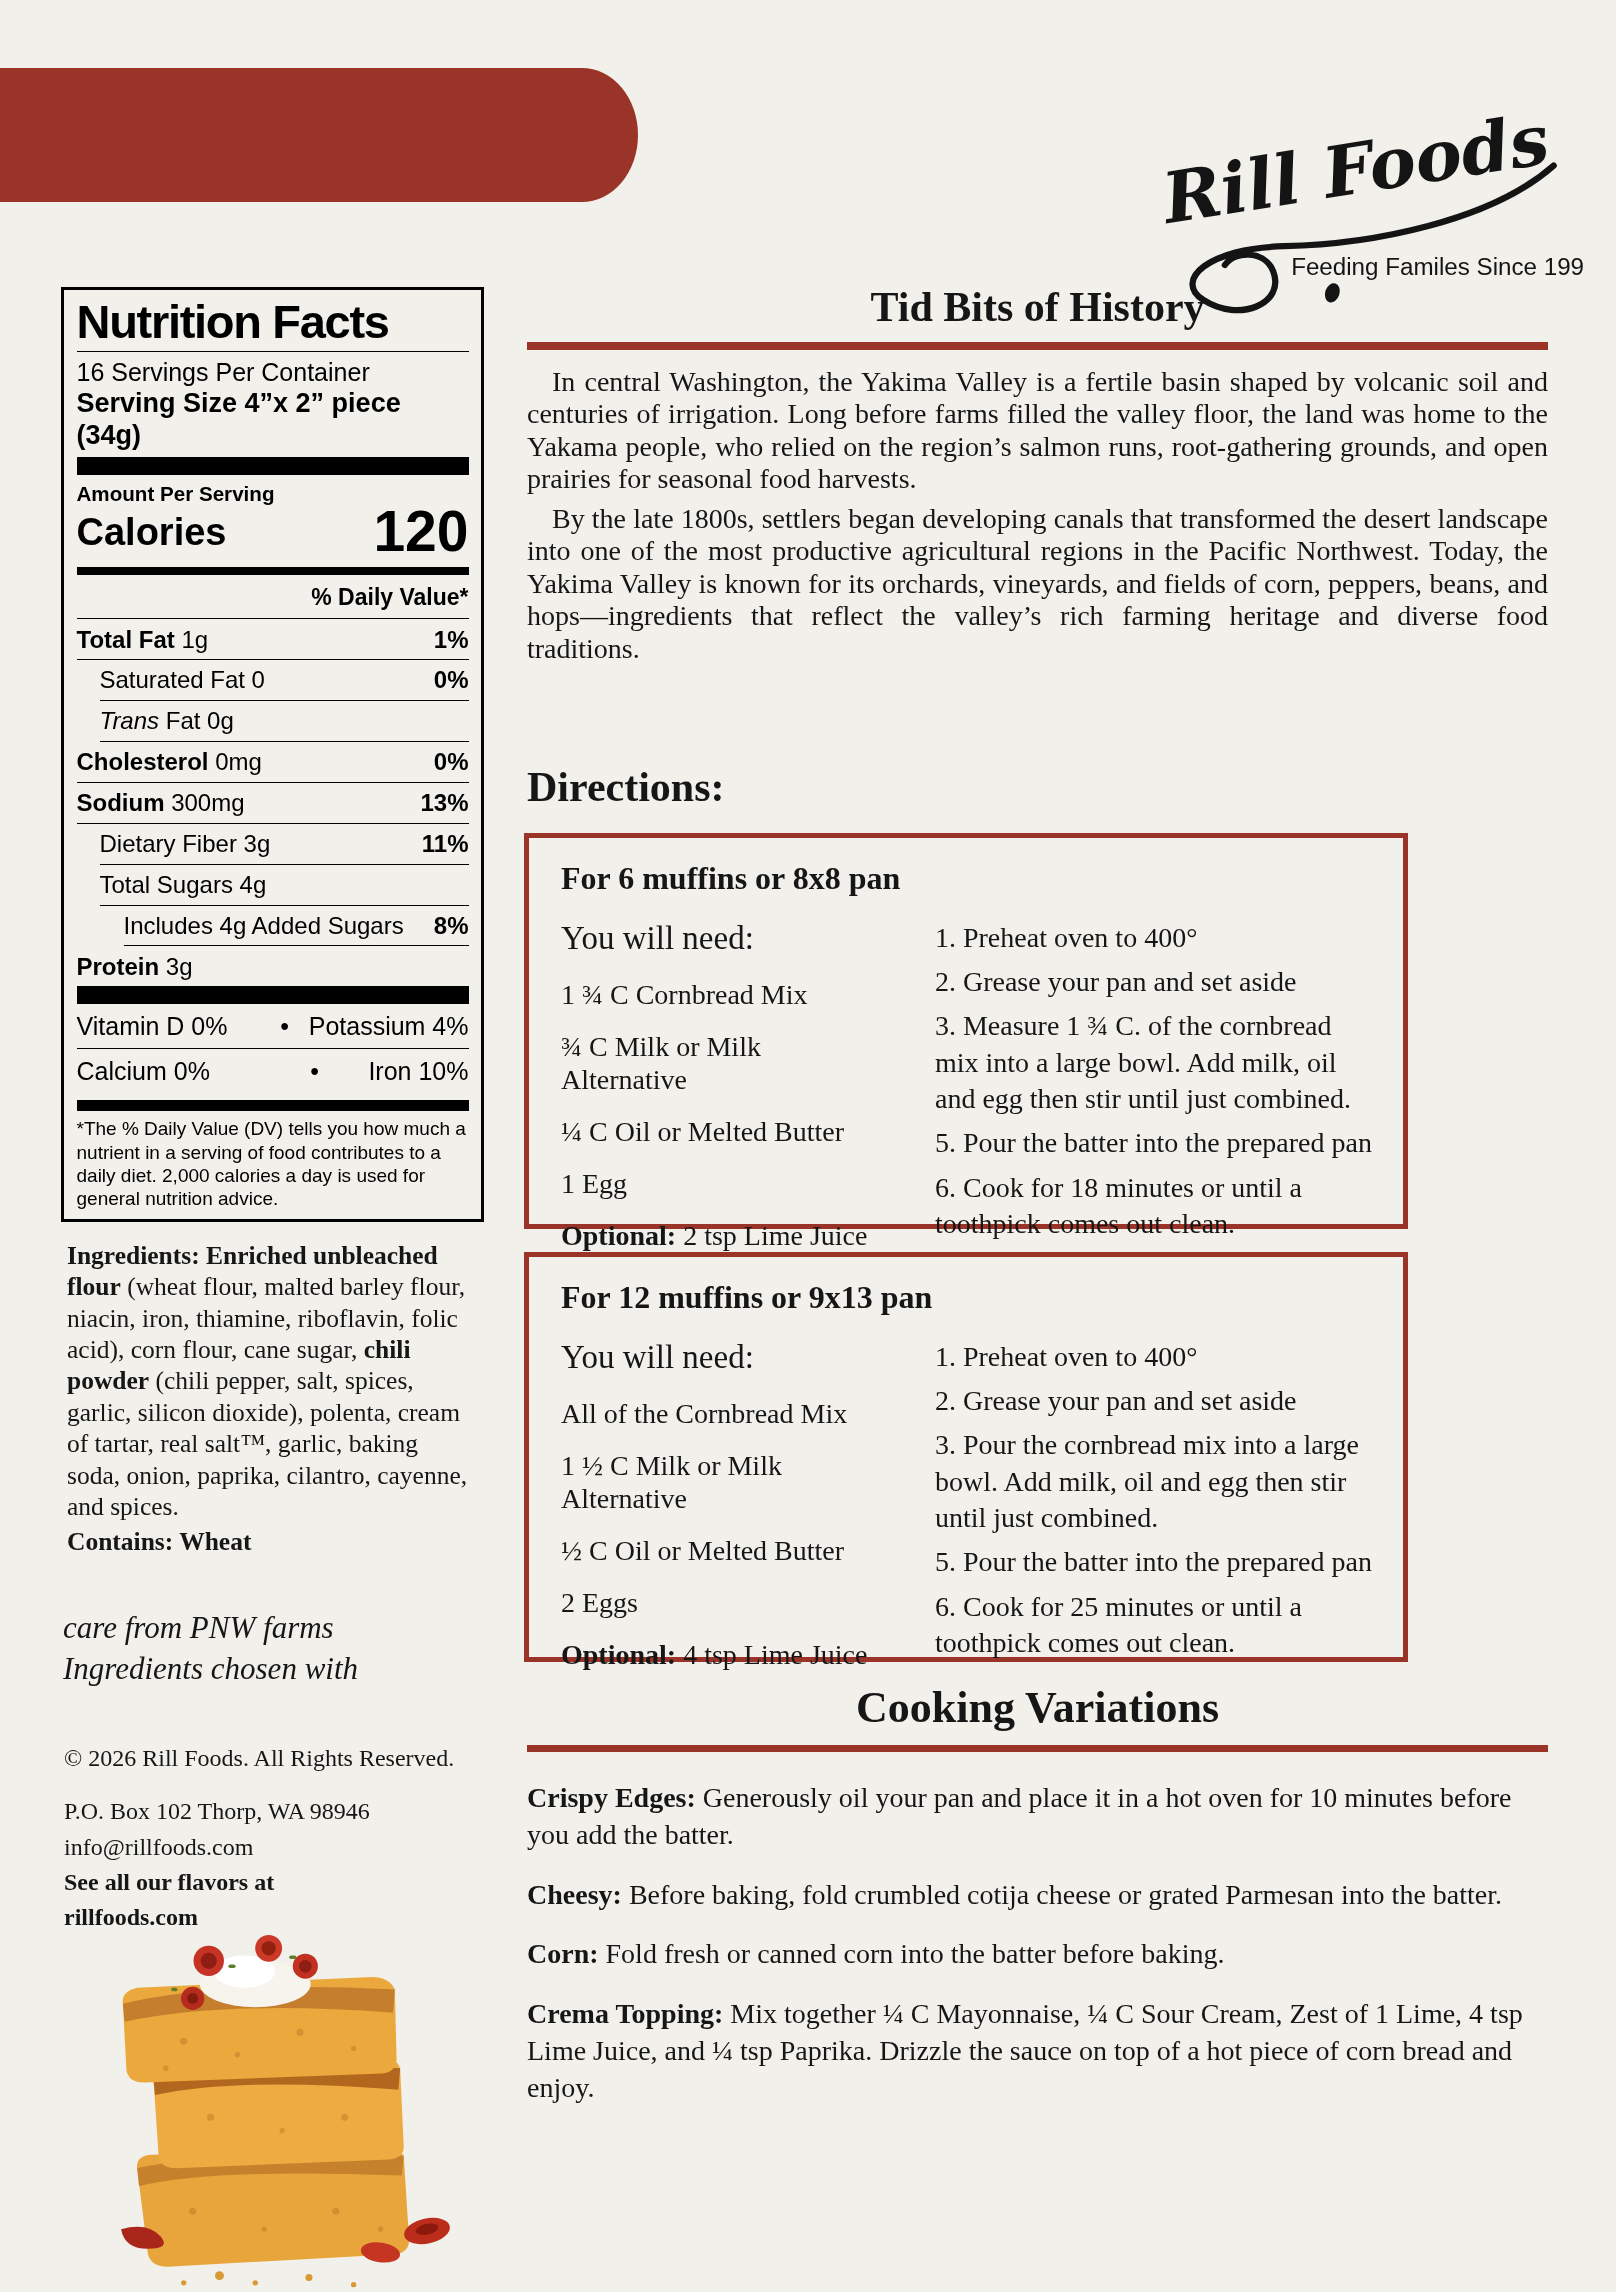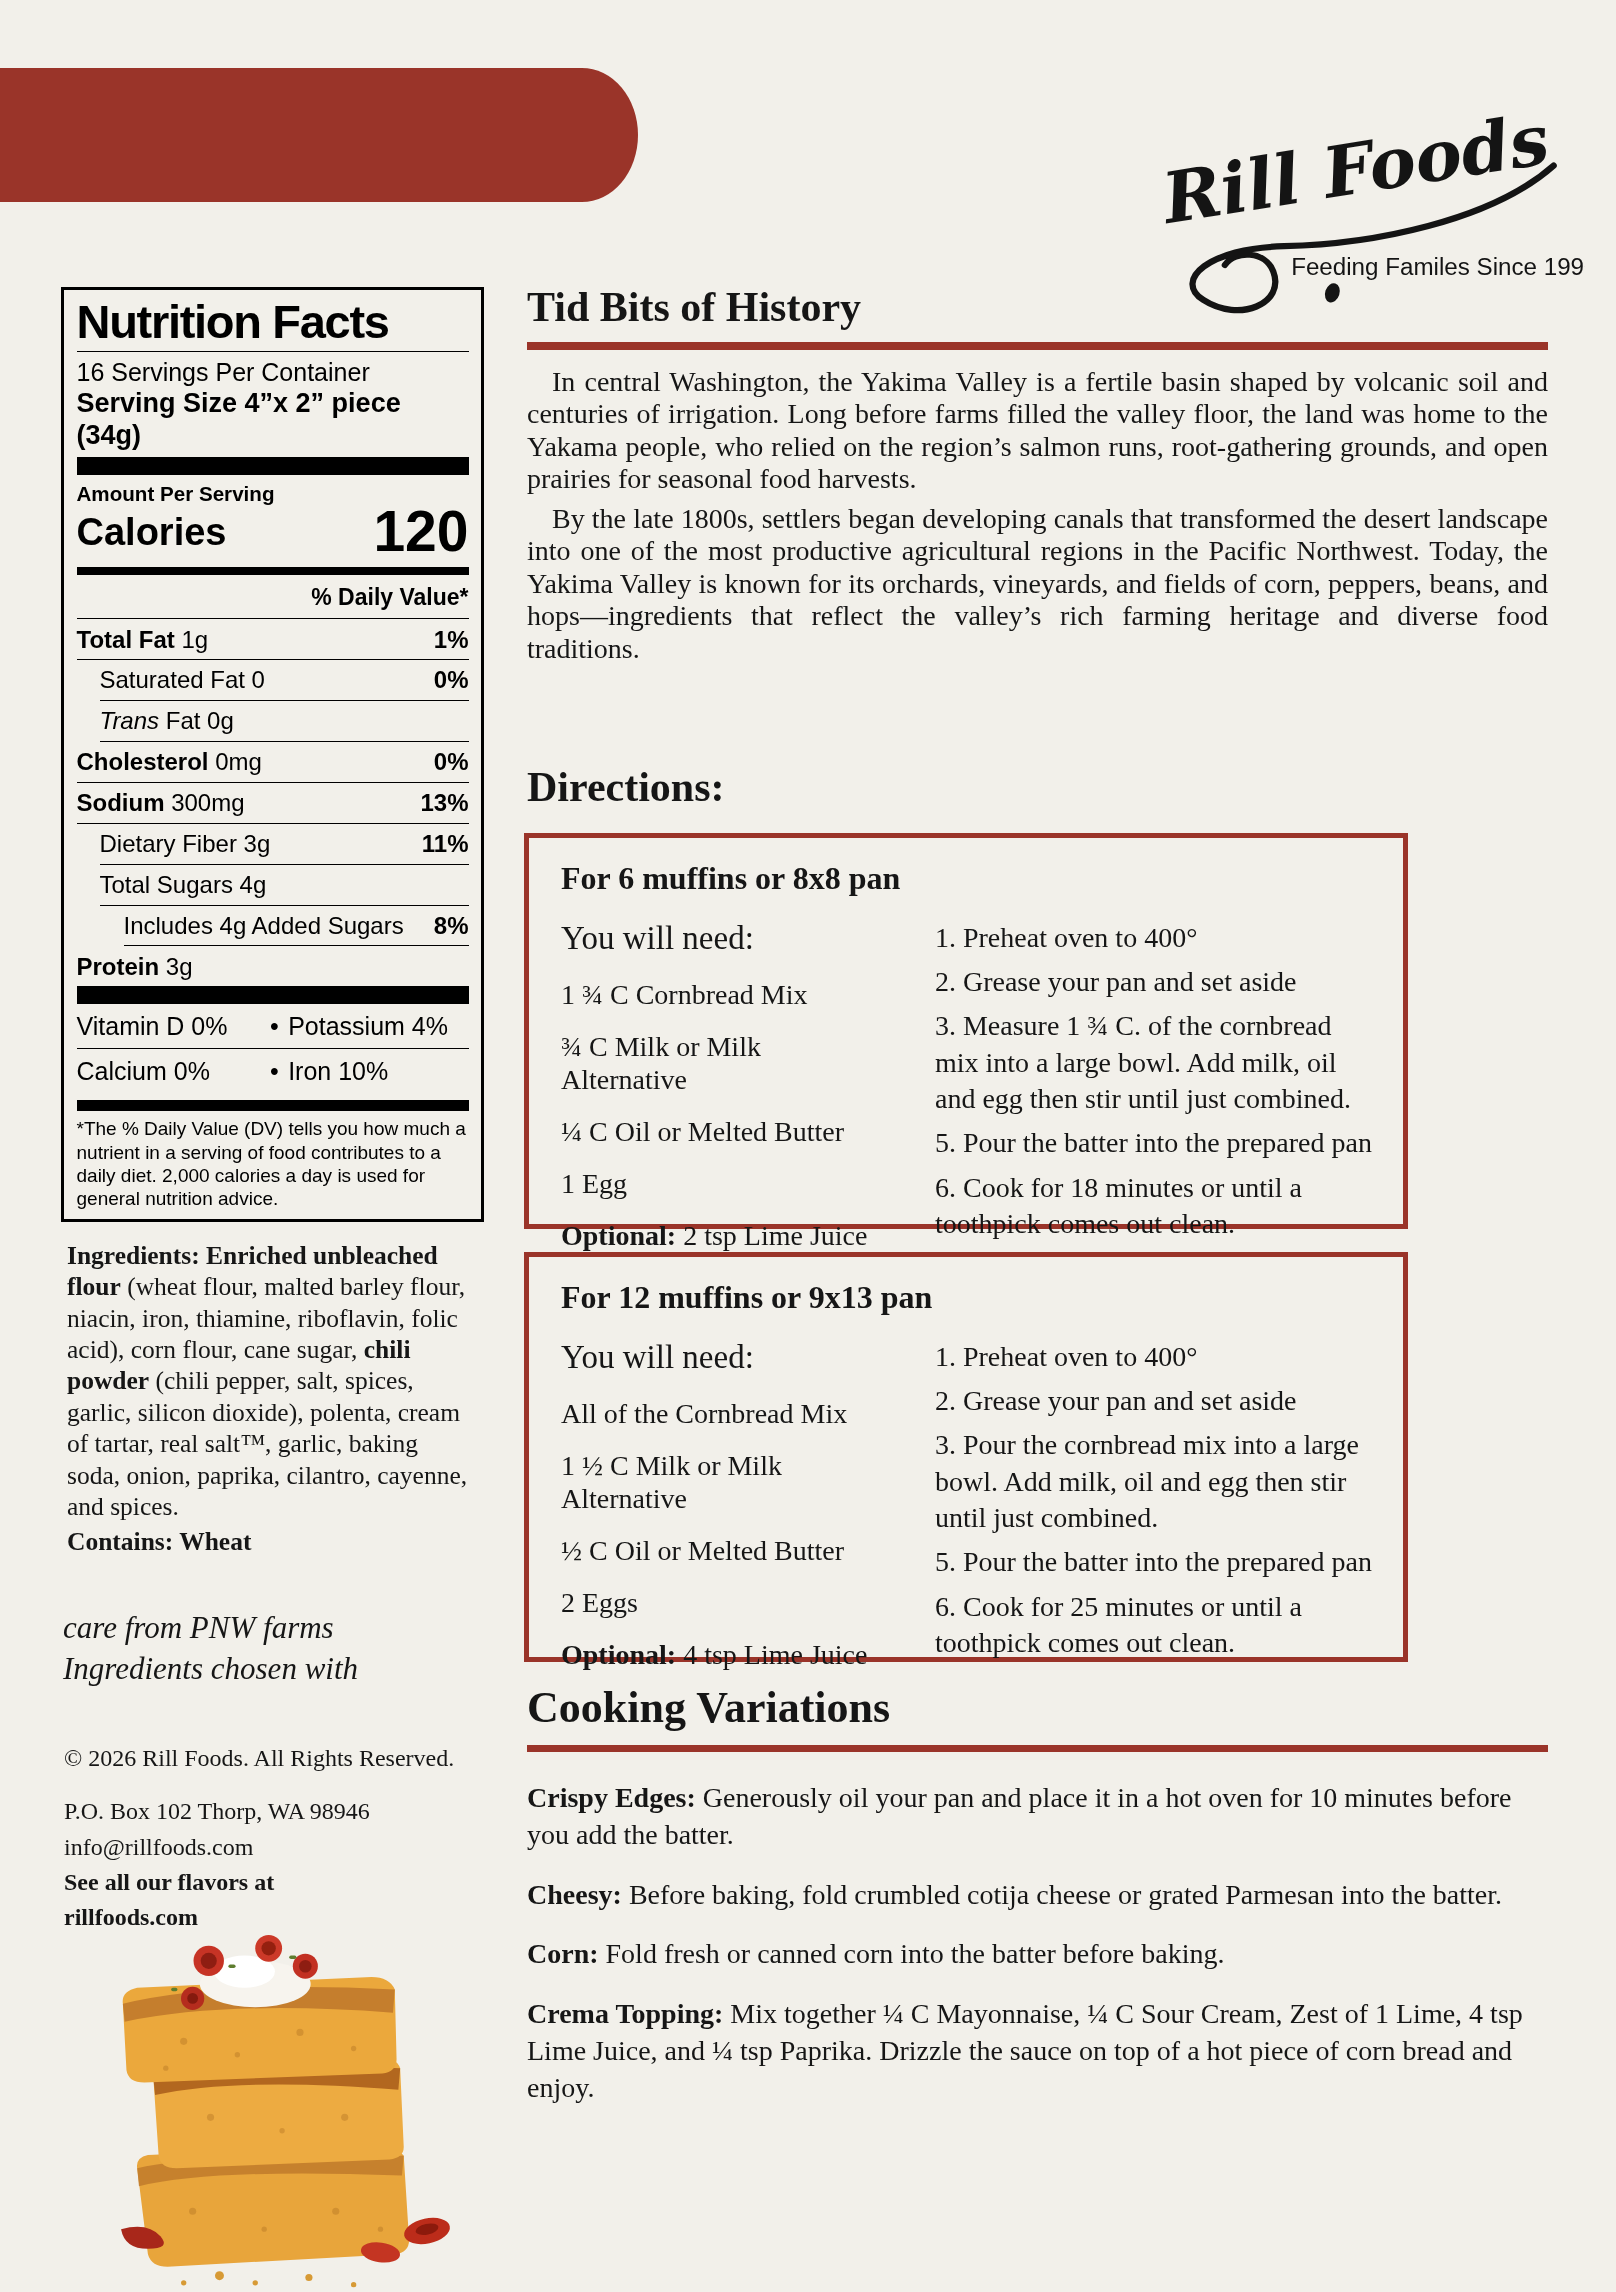"Tid Bits of History" .sec-title { text-align: none -> center }
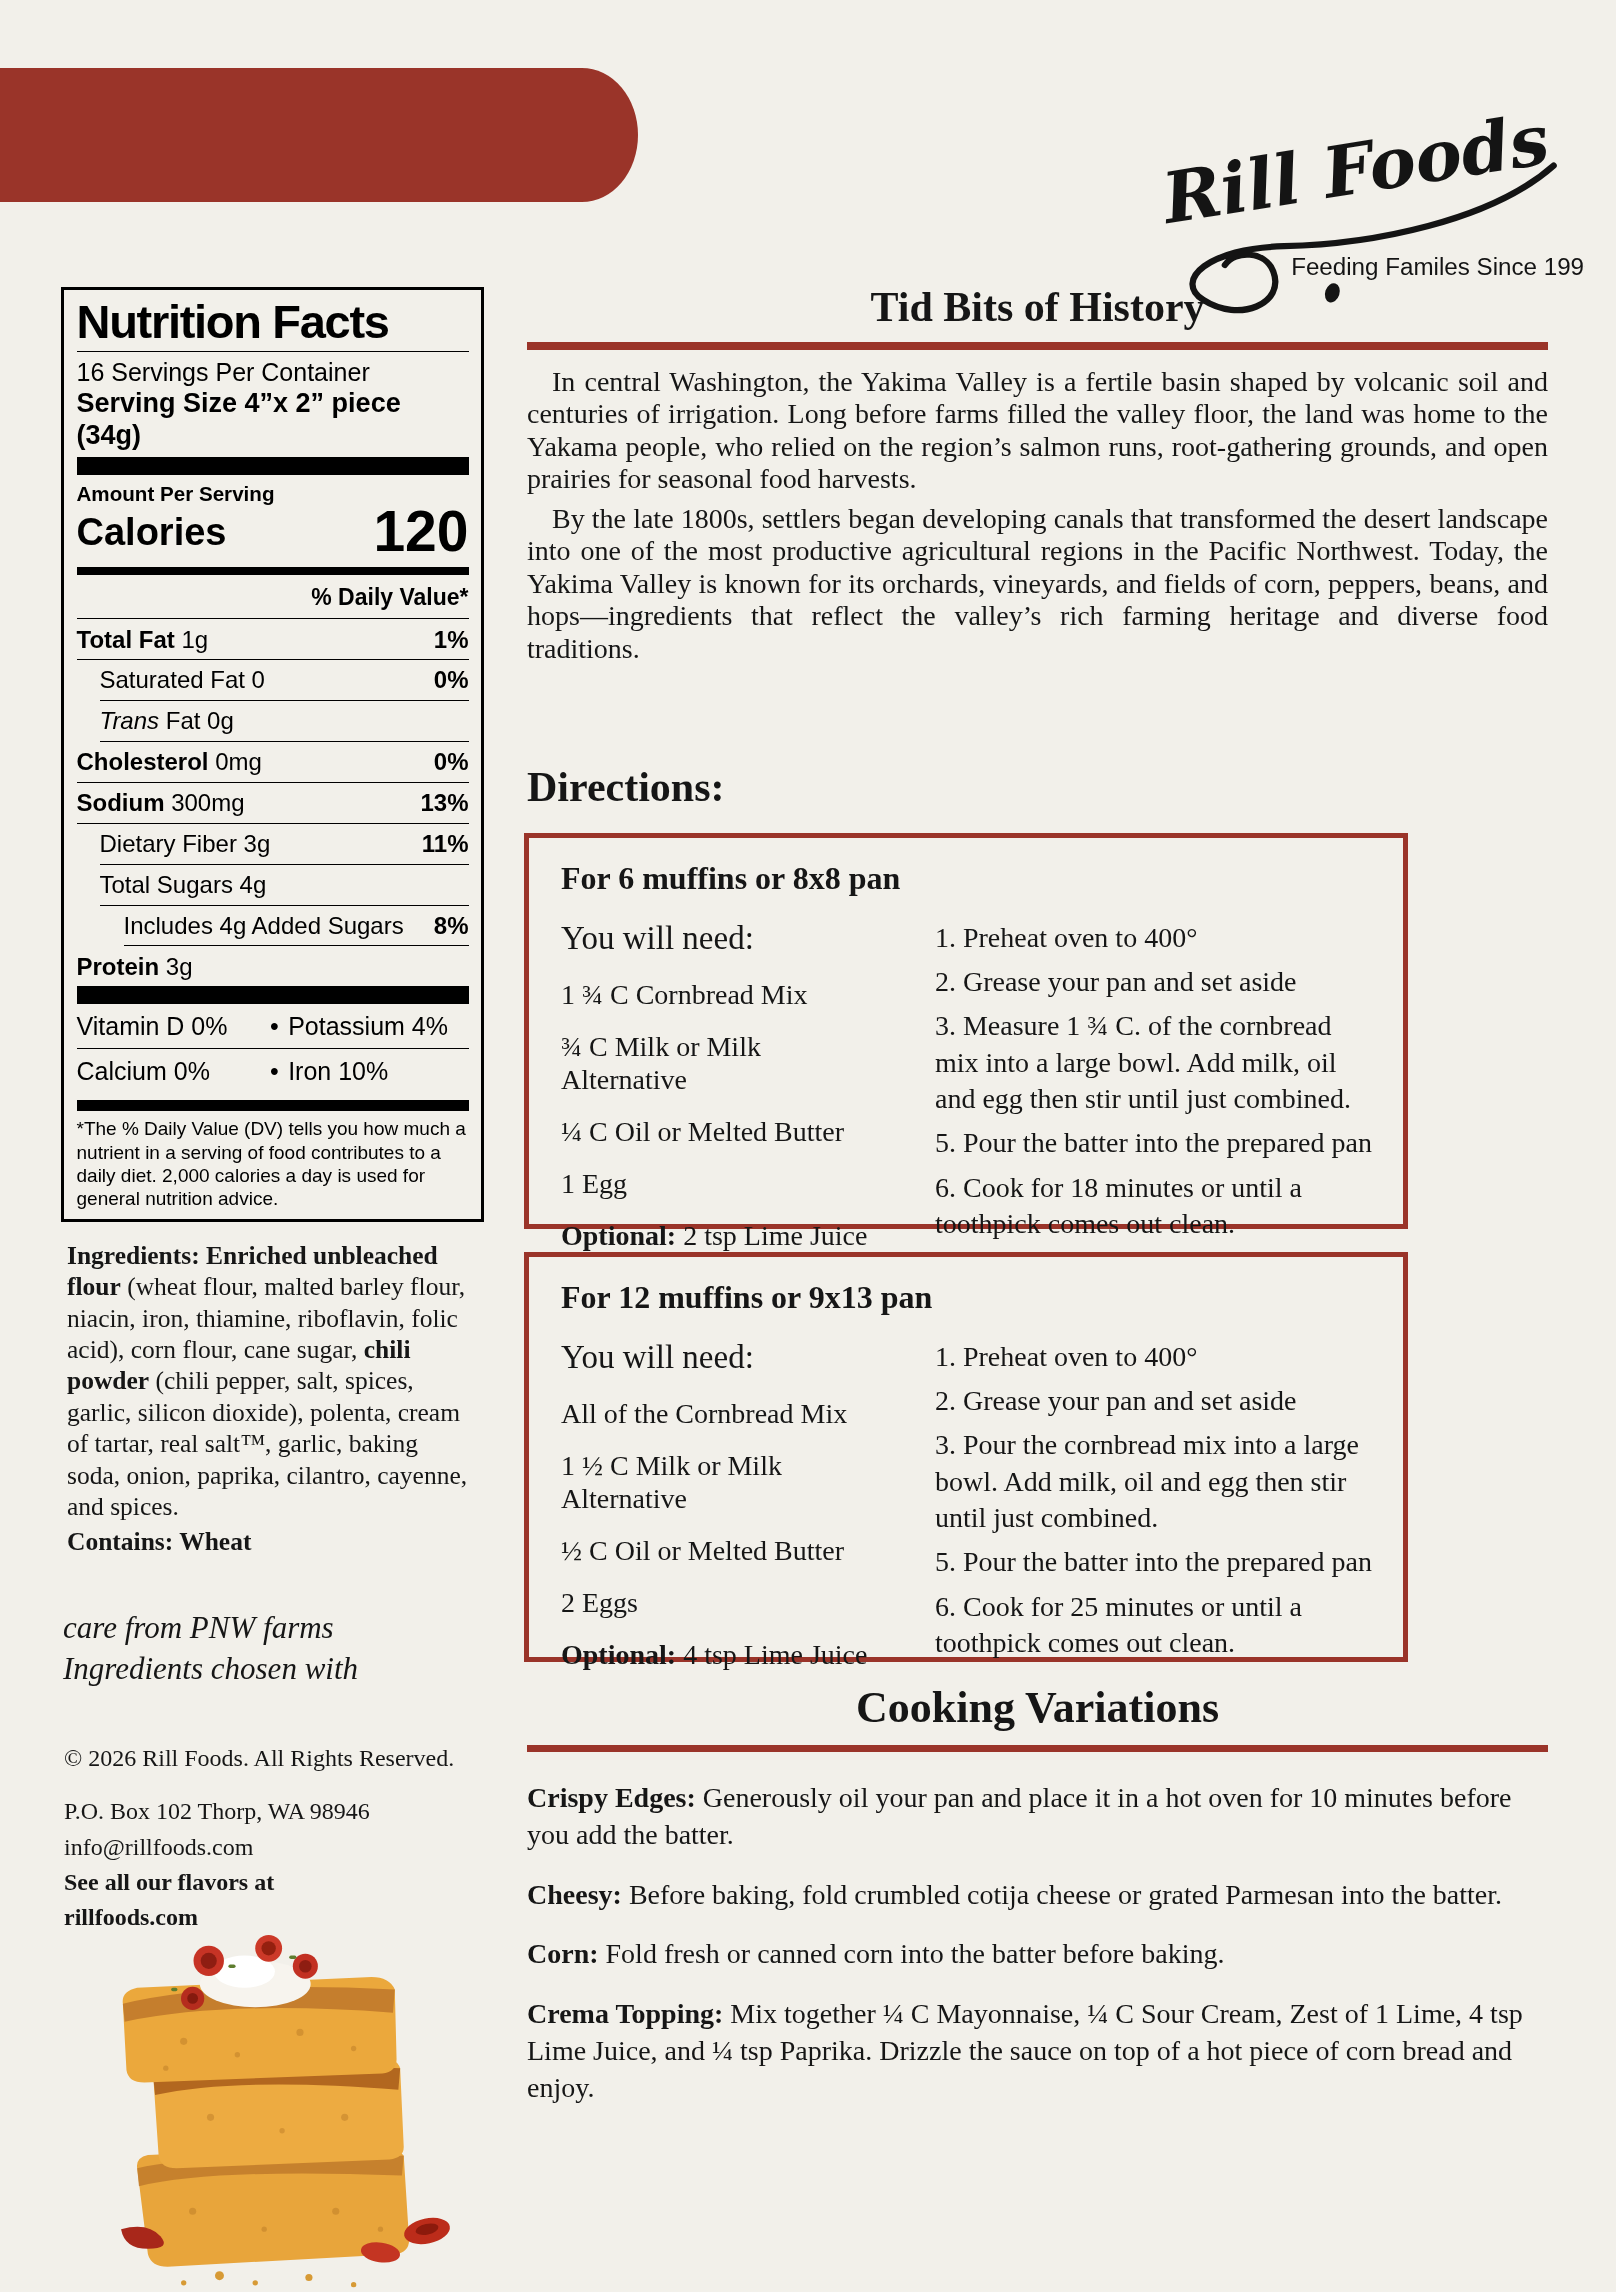"Vitamin D 0%" .mrow { justify-content: none -> space-between }
